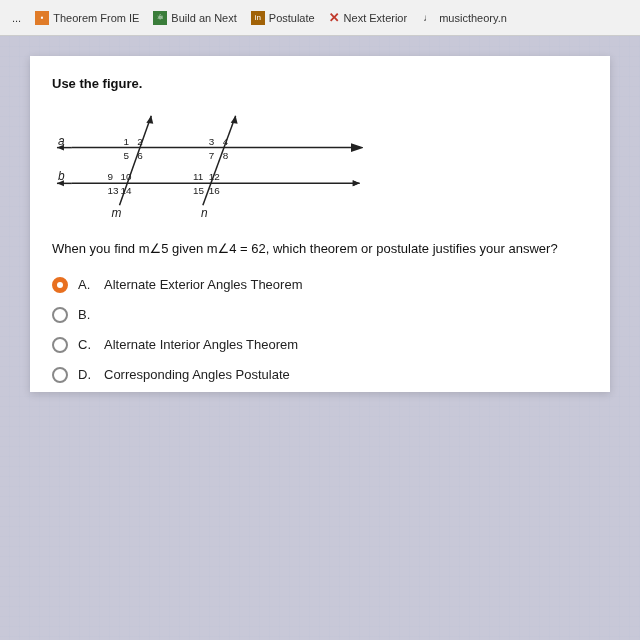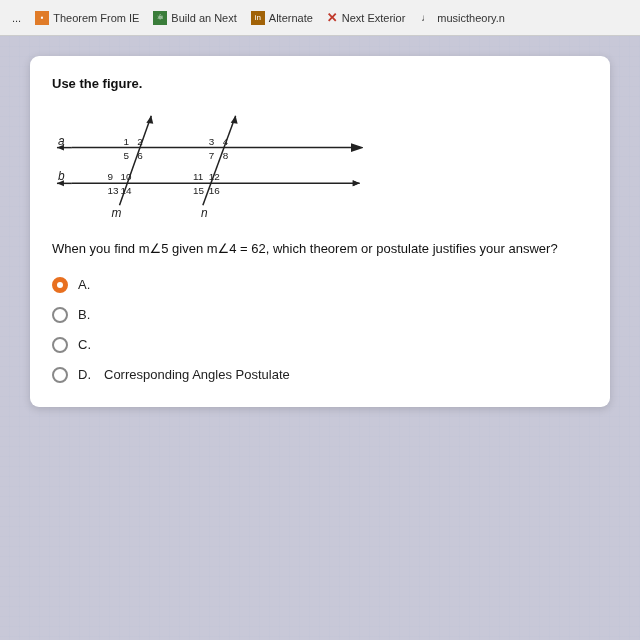"Alternate" span { text: Alternate -> Postulate }
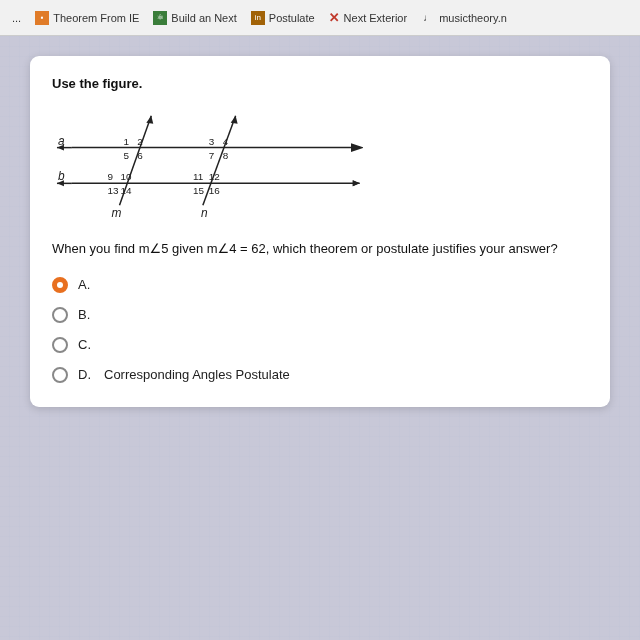"Use the figure." .content-card { border-radius: 9px -> 0; padding: 20px 22px 24px 22px -> 20px 22px 9px 22px }
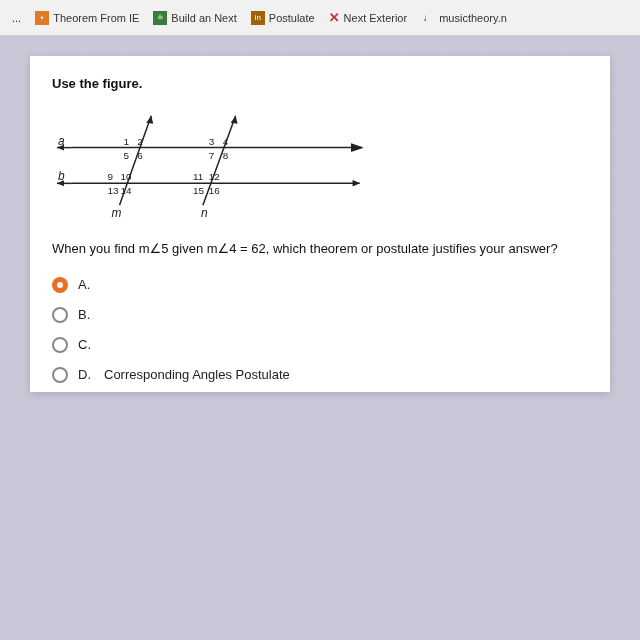"Alternate Exterior Angles Theorem" span { html: none -> <span>Alternate Exterior Angles Theorem</span> }
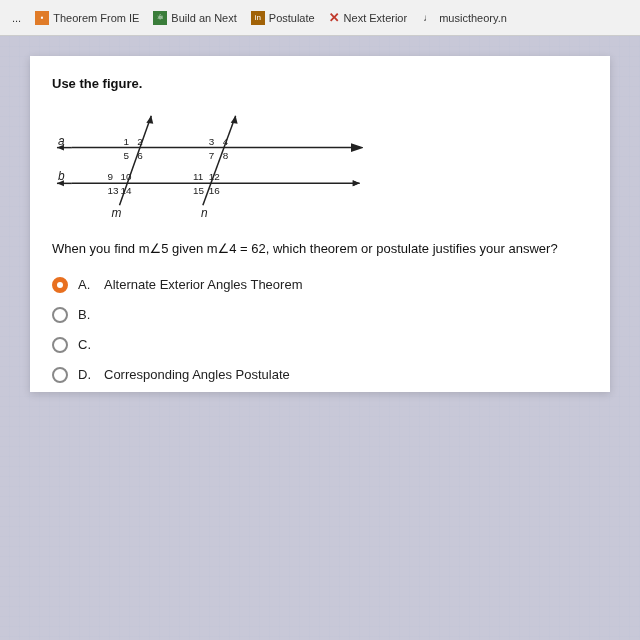"Alternate Interior Angles Theorem" span { html: none -> <span>Alternate Interior Angles Theorem</span> }
